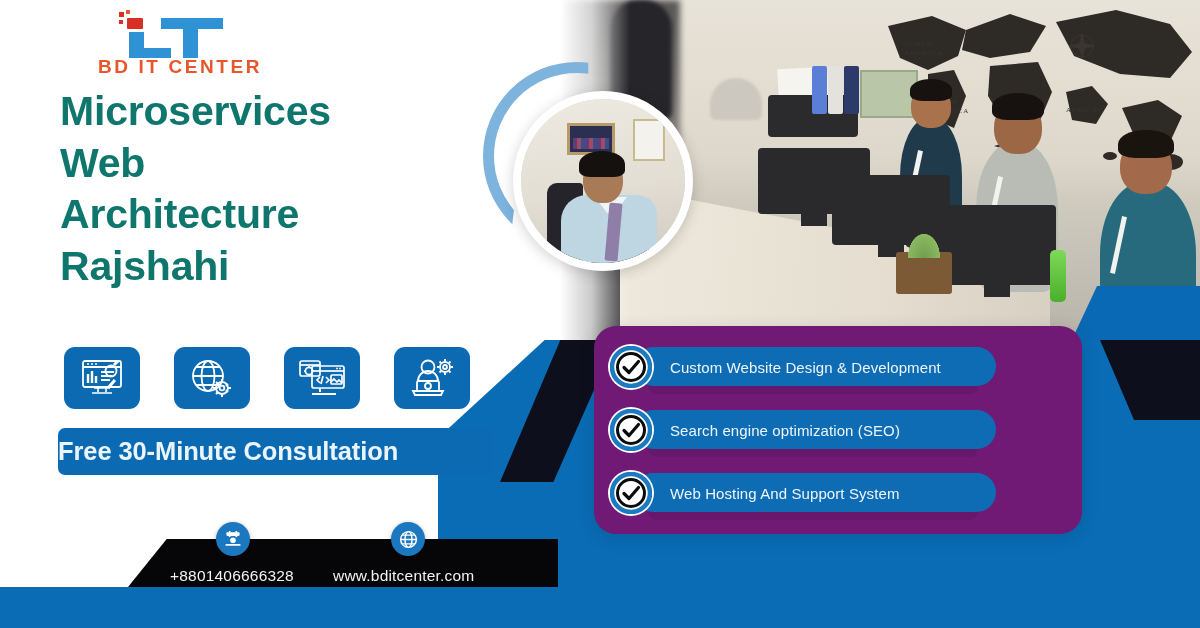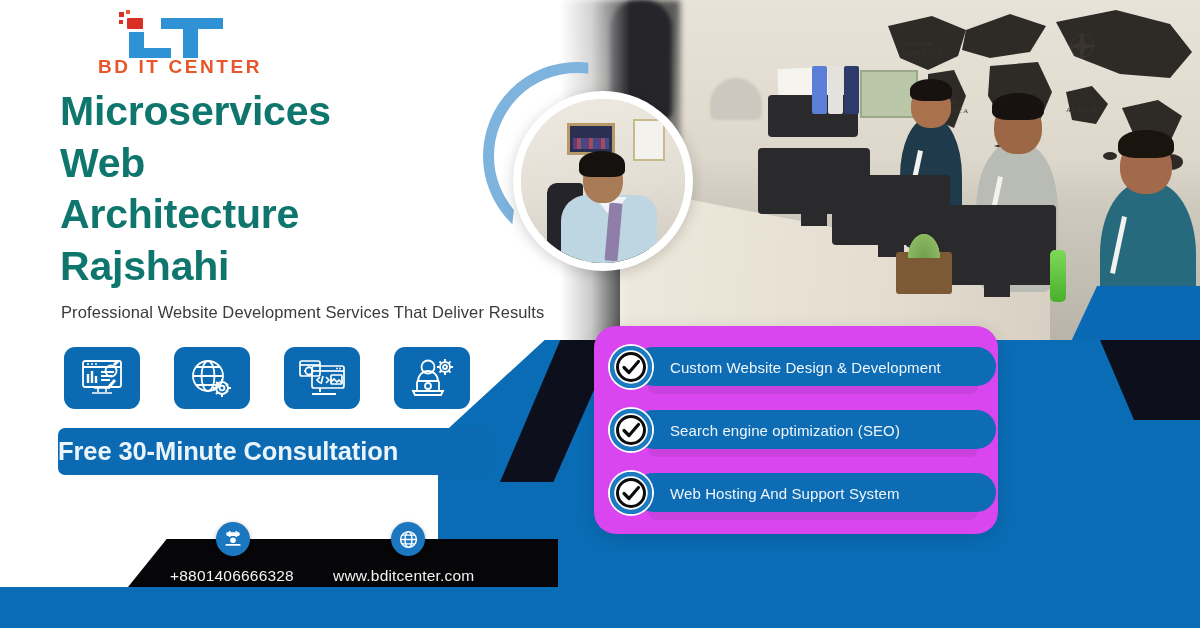"Professional Website Development" p.subtitle { html: <p>Professional Website Development Services That Deliver Results</p> -> none }
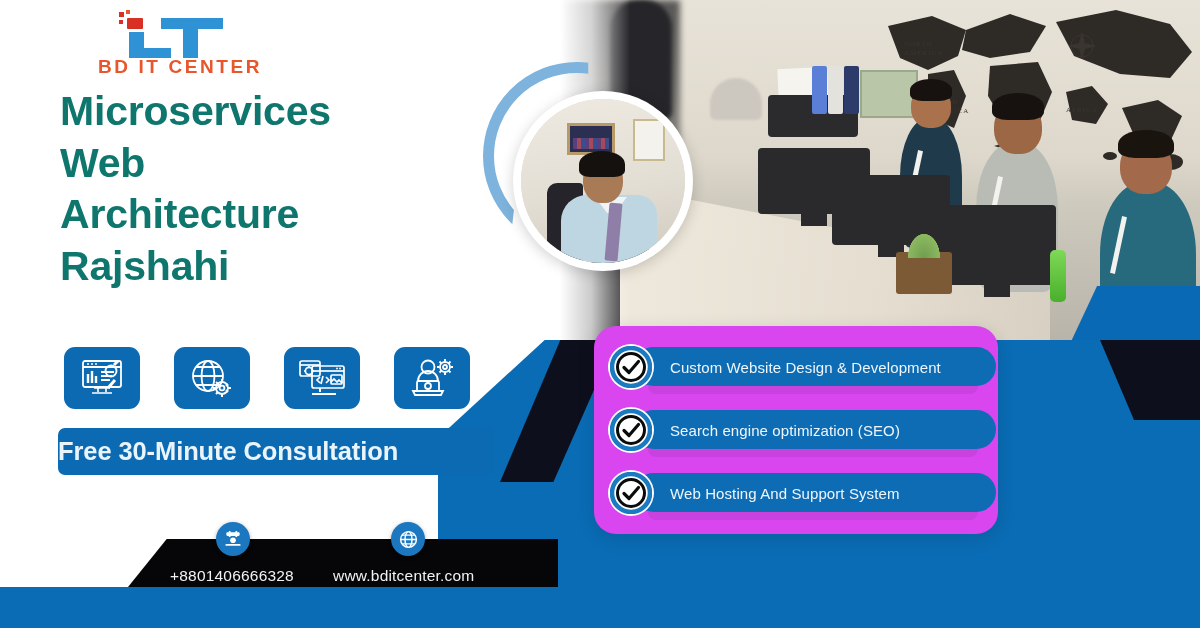"Custom Website Design & Development" .feature-card { background: #d946ef -> #701a75; width: 404px -> 488px }
